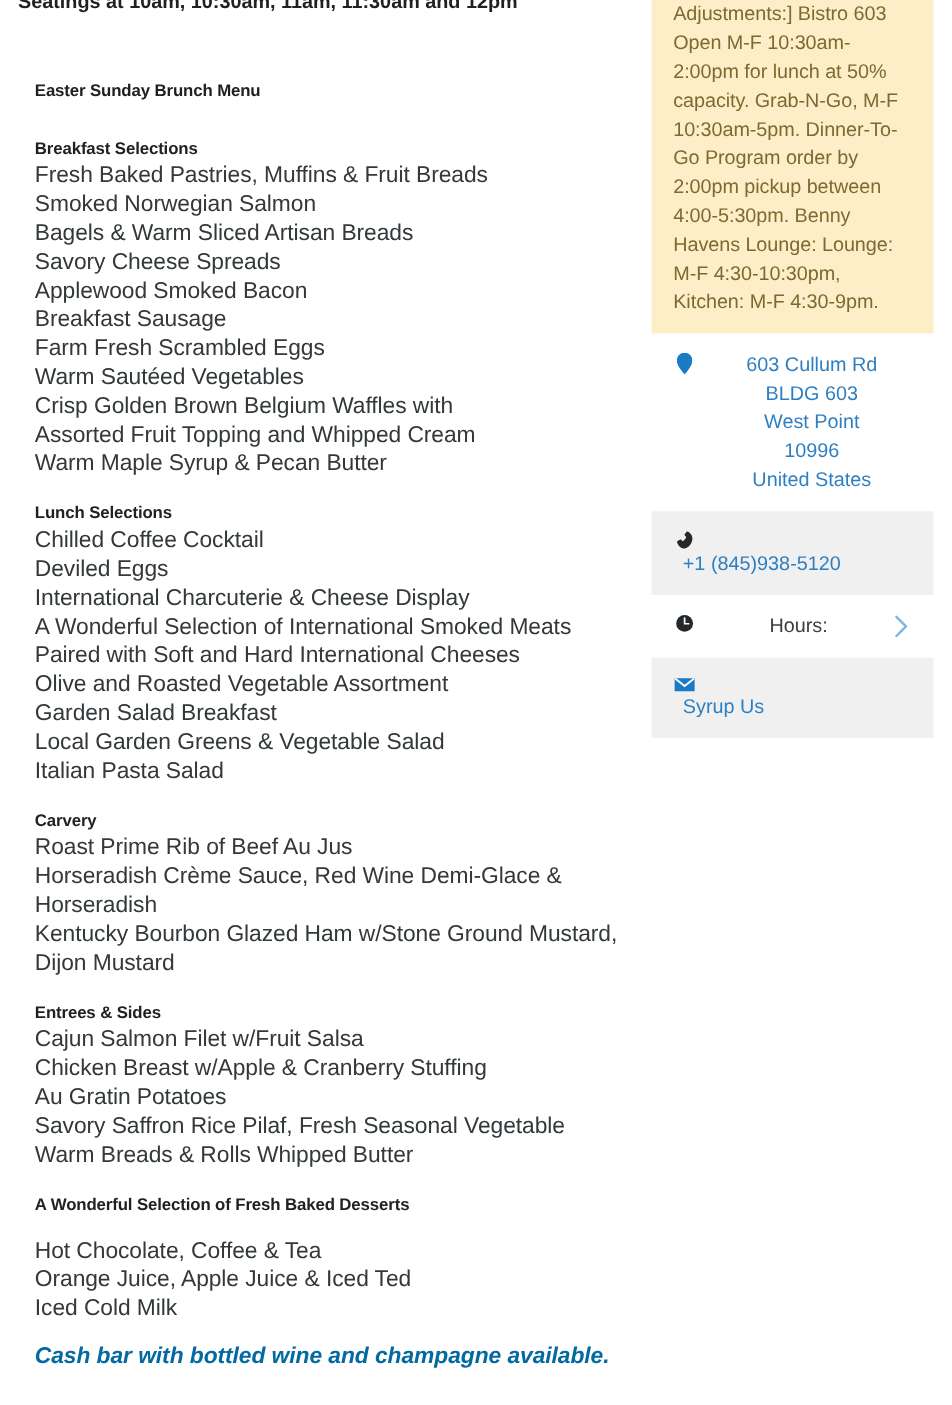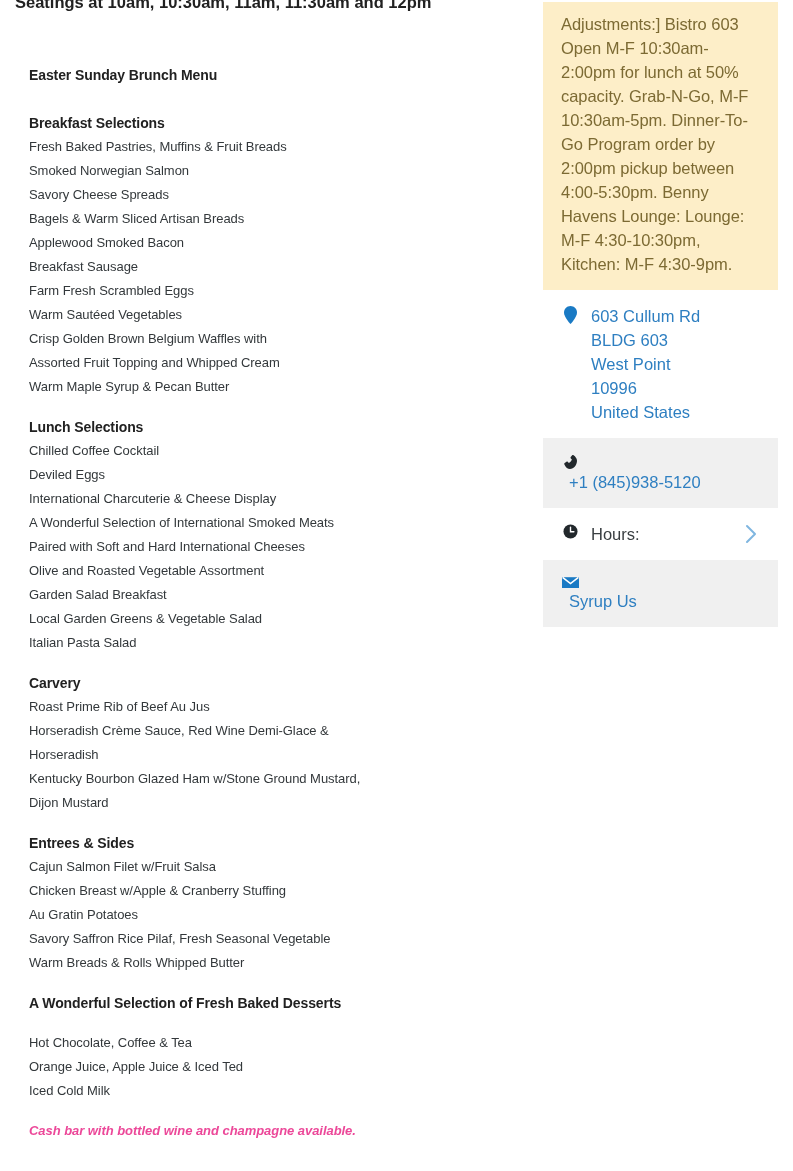"Adjustments:] Bistro 603 Open M-F" #sidebar { top: 12px -> 0 }
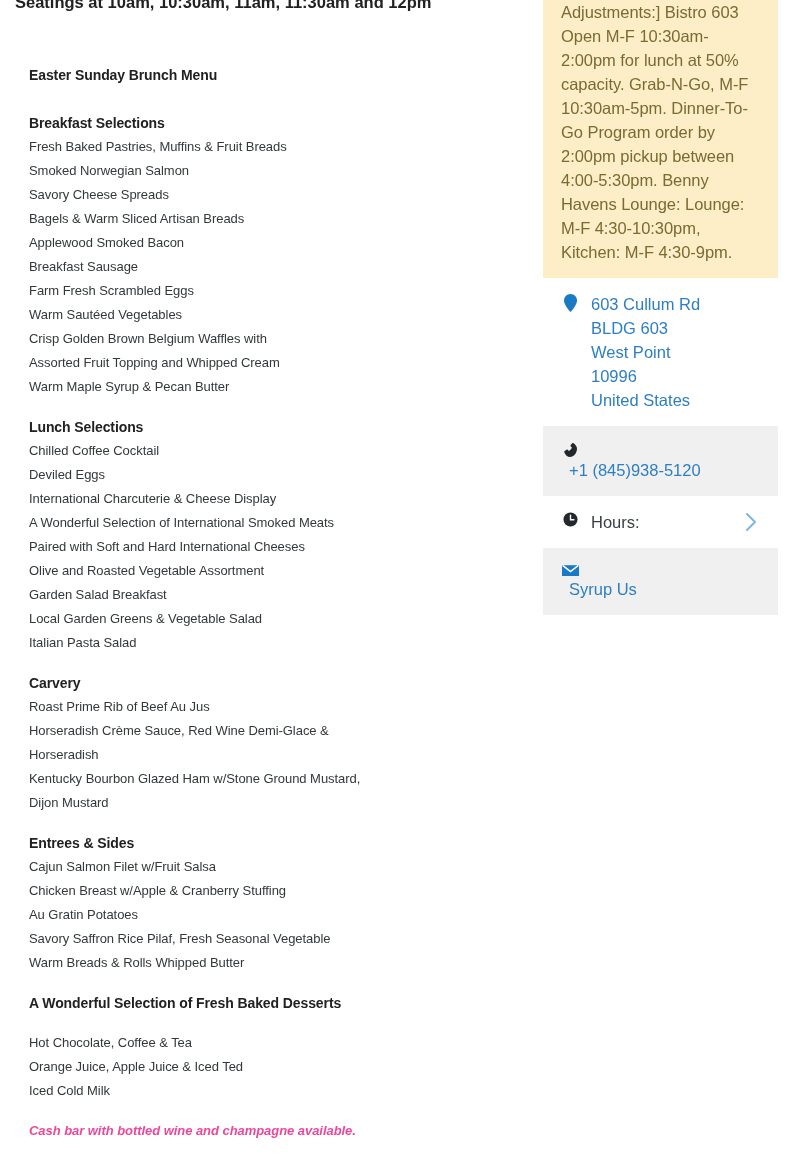"Fresh Baked Pastries, Muffins &" .menu-line { font-size: 13px -> 19px }
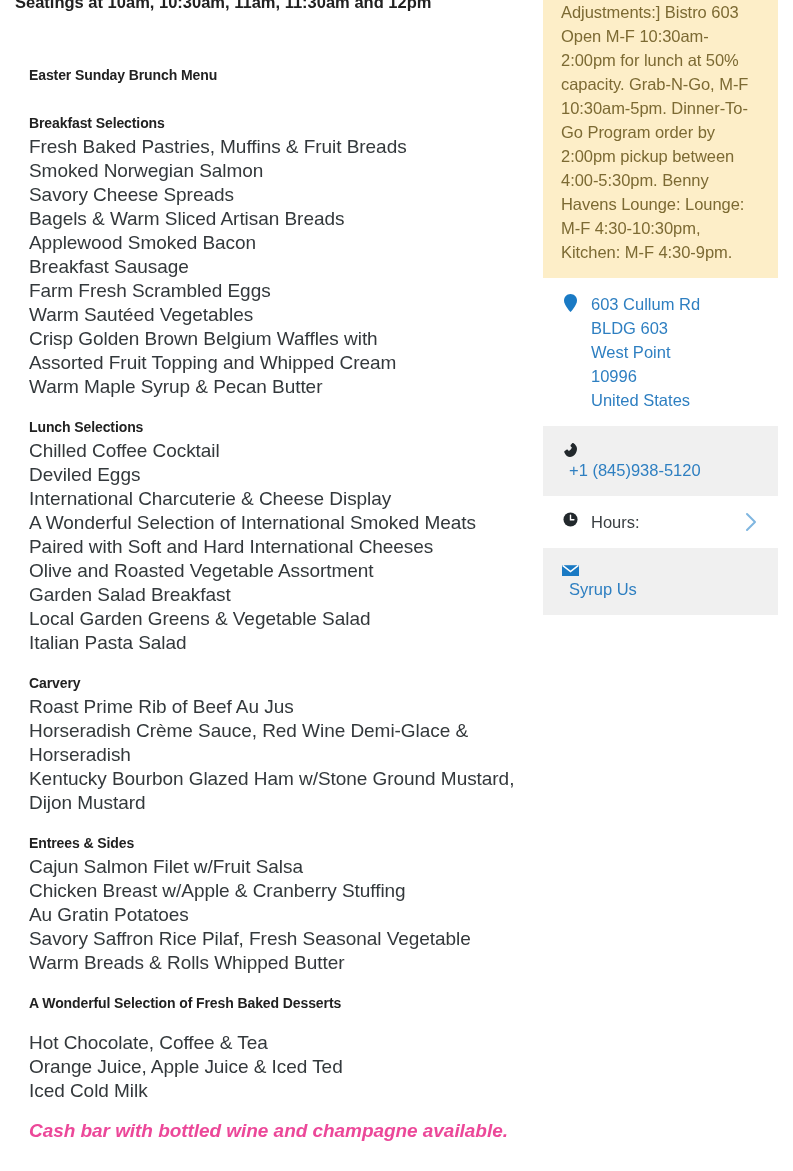"Savory Cheese Spreads" div.menu-line { order: before "Bagels & Warm Sliced Artisan" -> after "Bagels & Warm Sliced Artisan" }
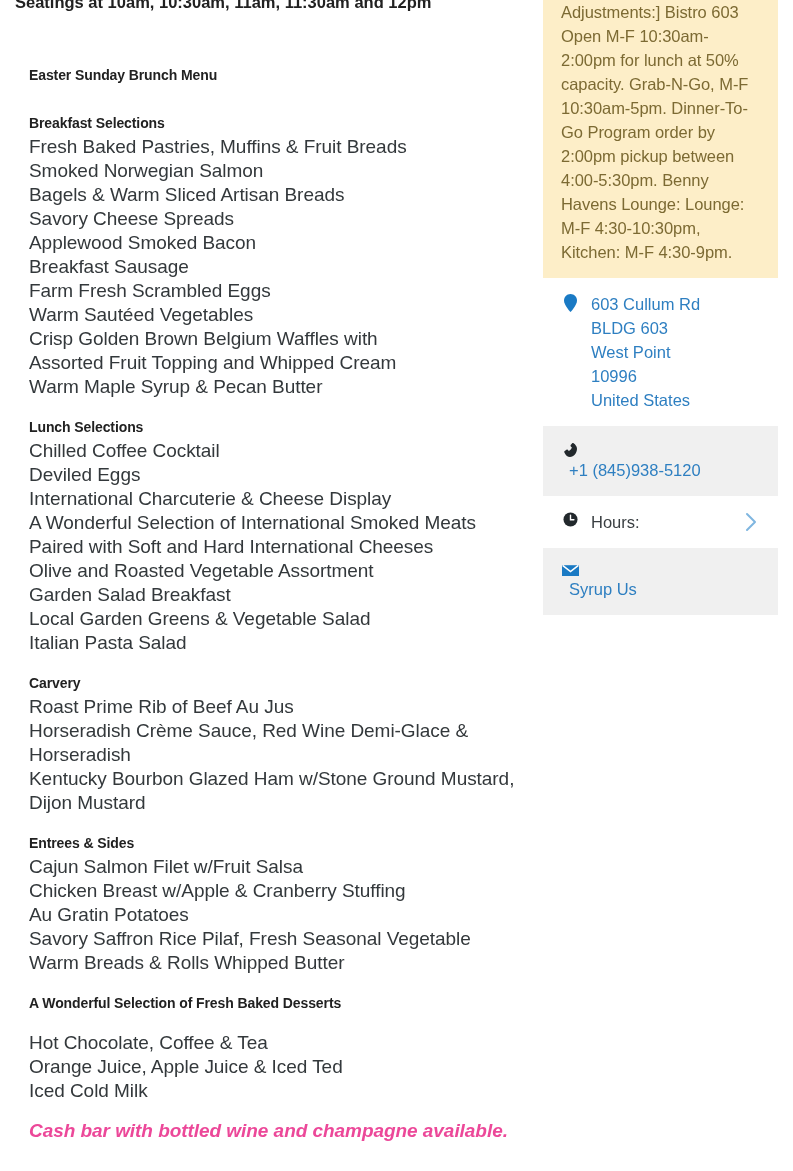"603 Cullum Rd" .row-text { text-align: none -> center }
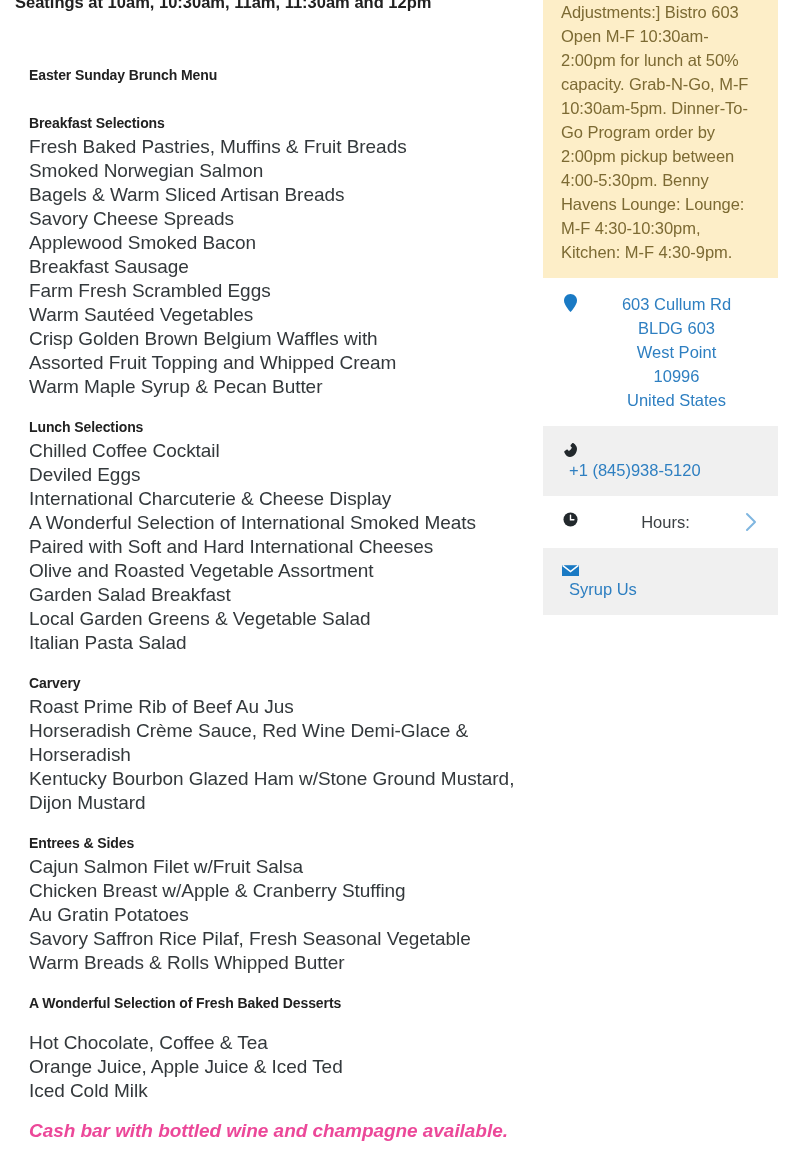"Cash bar with bottled wine" .menu-line.italic { color: #ec4899 -> #0369a1 }
